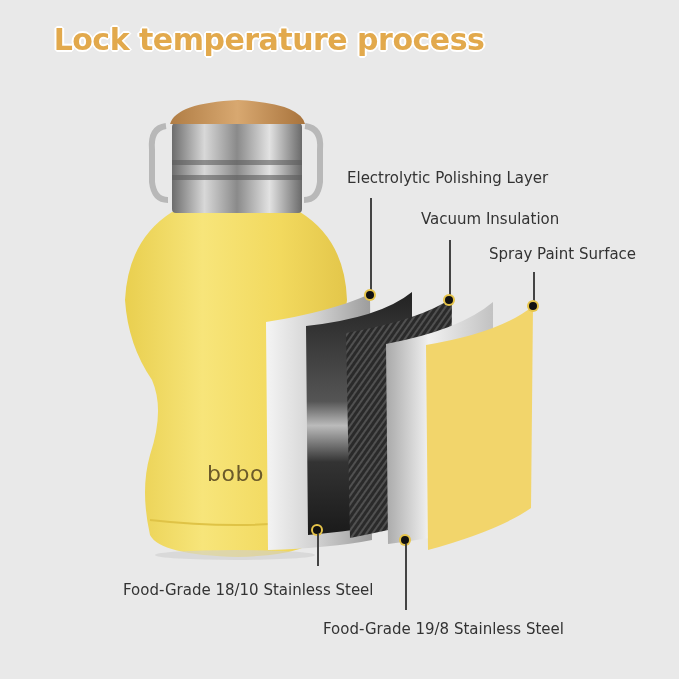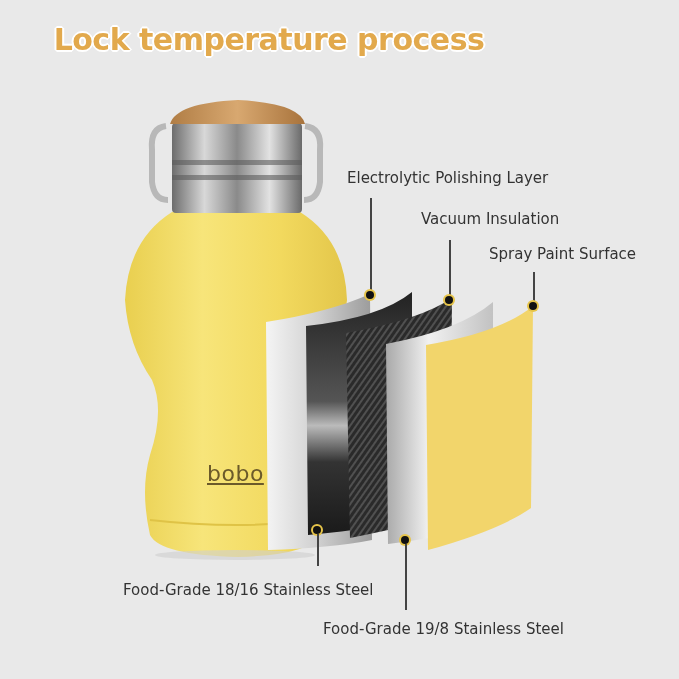"bobo" span { text-decoration: underline -> none }
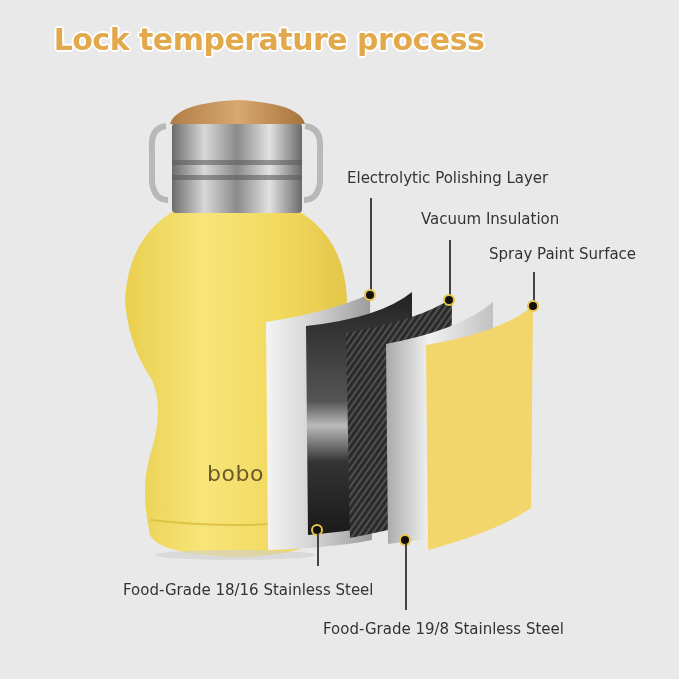"Food-Grade 18/16 Stainless Steel" span.label { text: 18/16 -> 18/10 }
